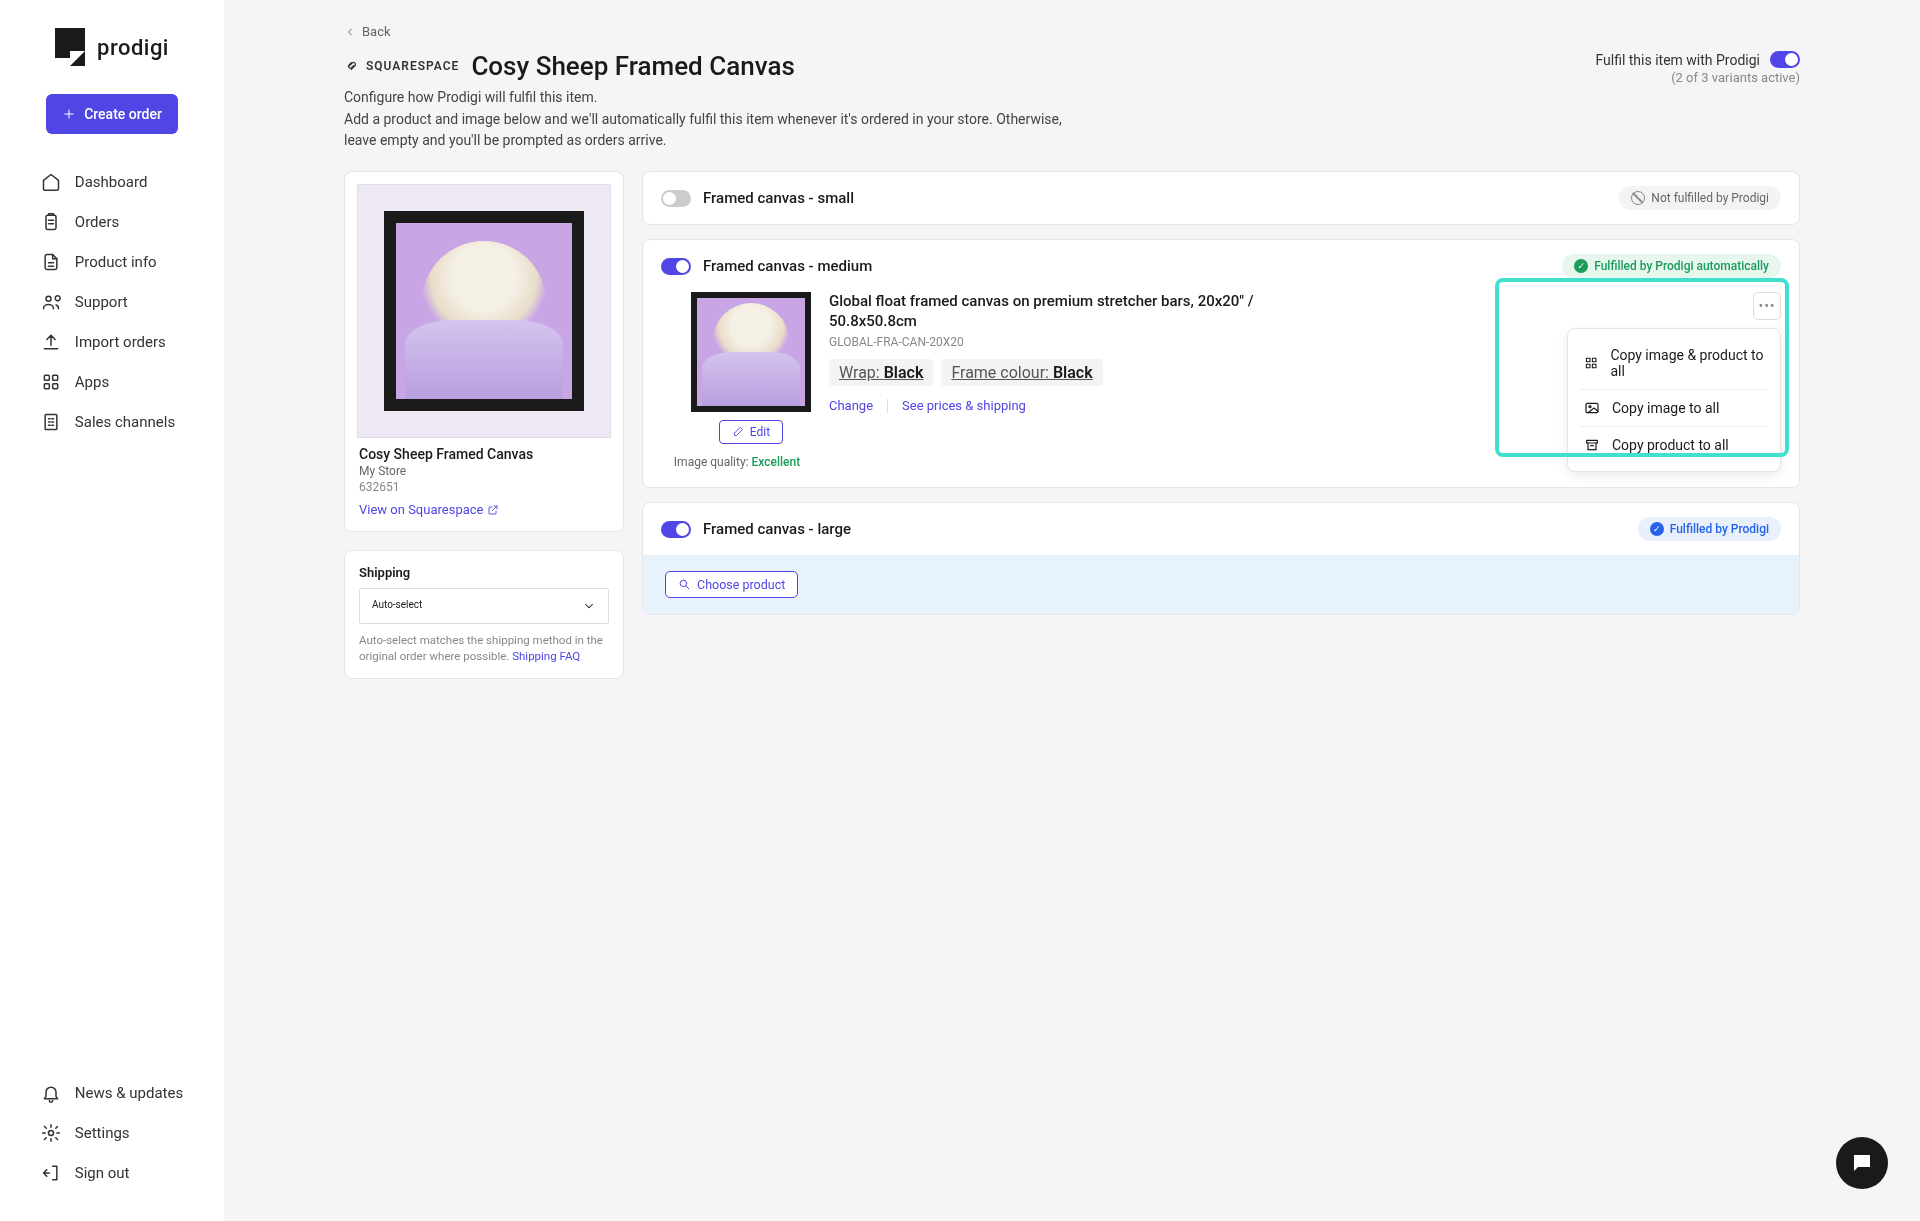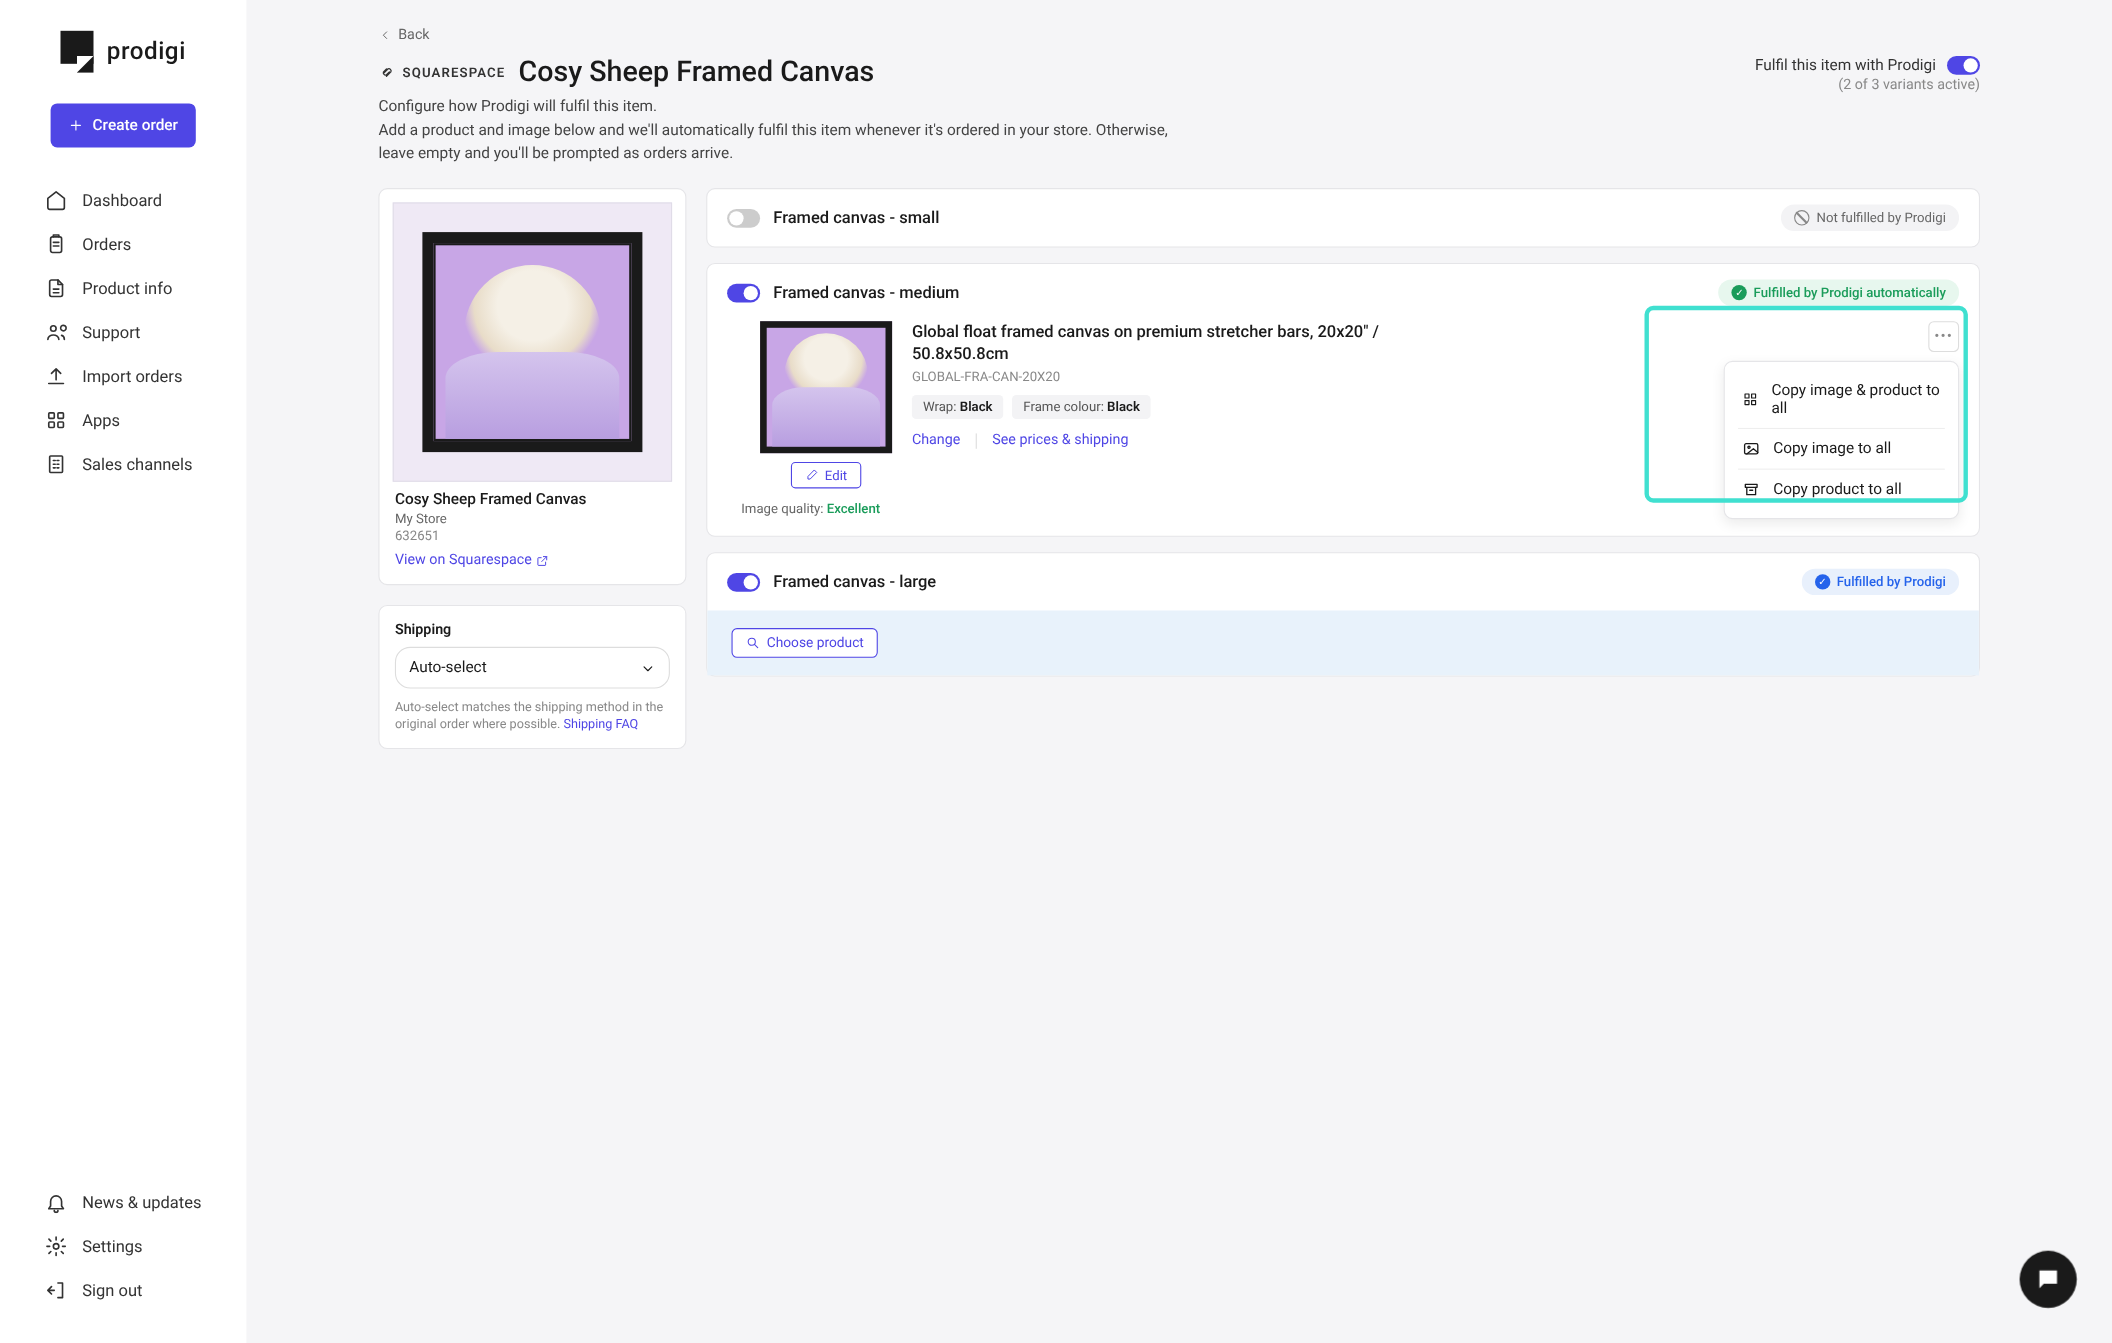"Wrap: Black" .tag { font-size: 12px -> 16px; text-decoration: none -> underline }
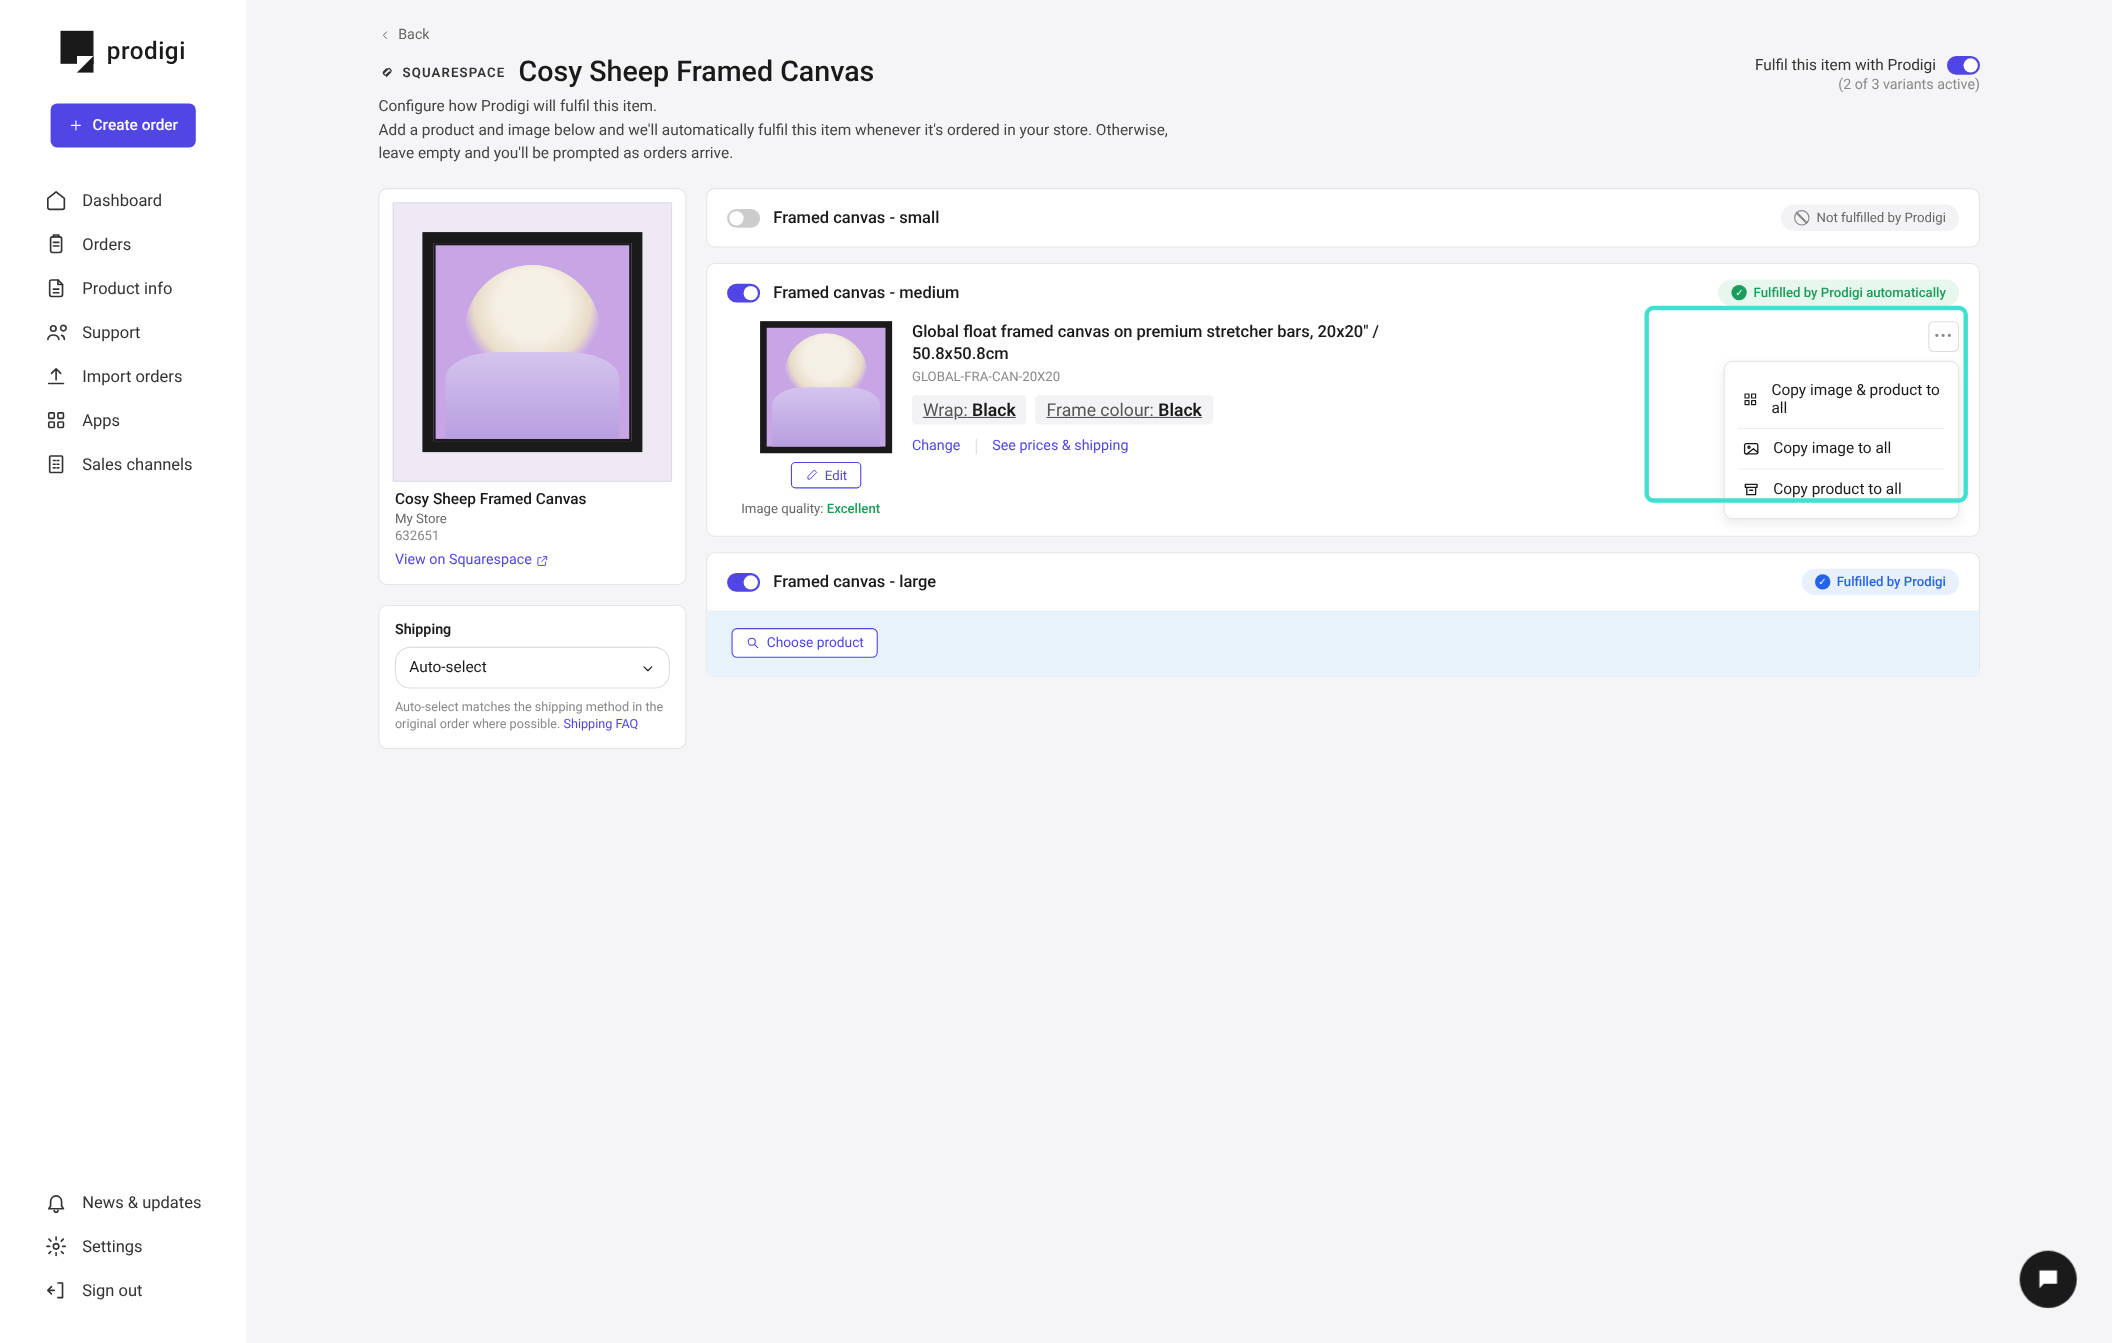"Auto-select" .select-wrap { align-items: flex-end -> flex-start; border-radius: 14px -> 2px; font-size: 14px -> 10px }
